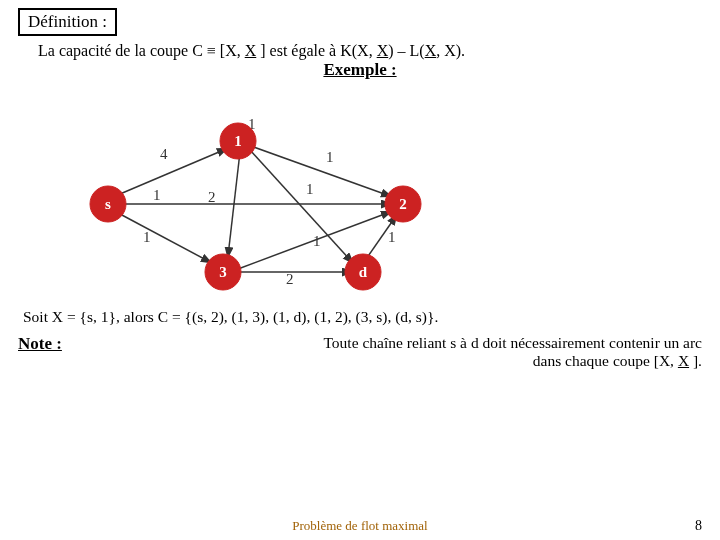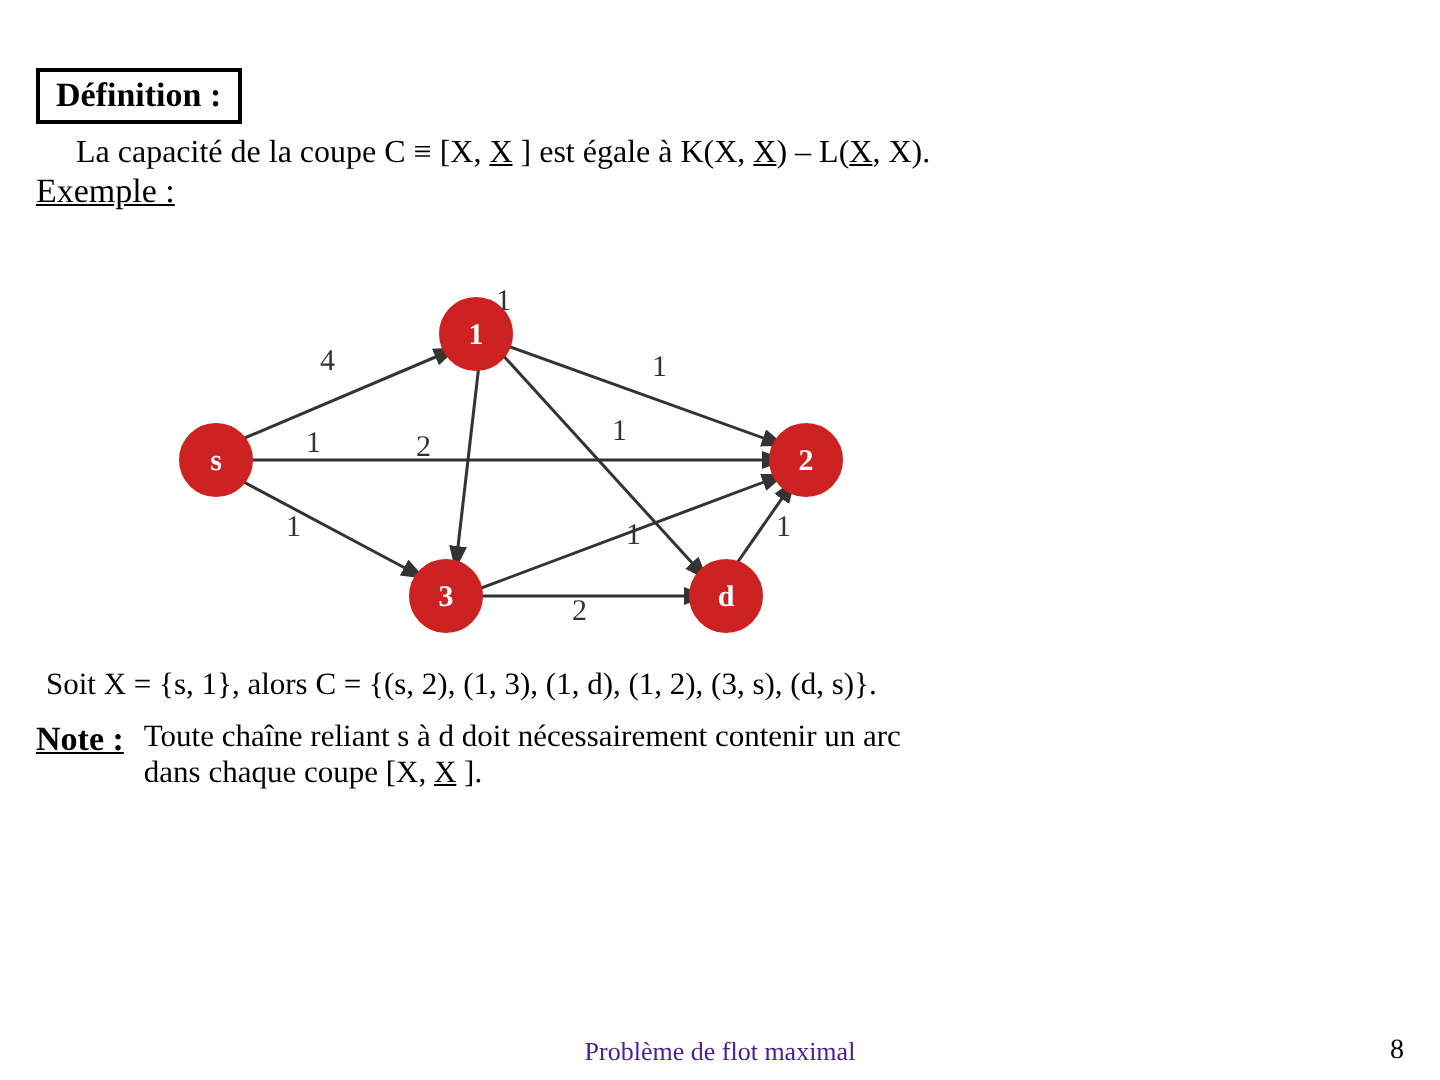"Définition :" .definition-box { font-weight: bold -> normal; margin-top: 26px -> none }
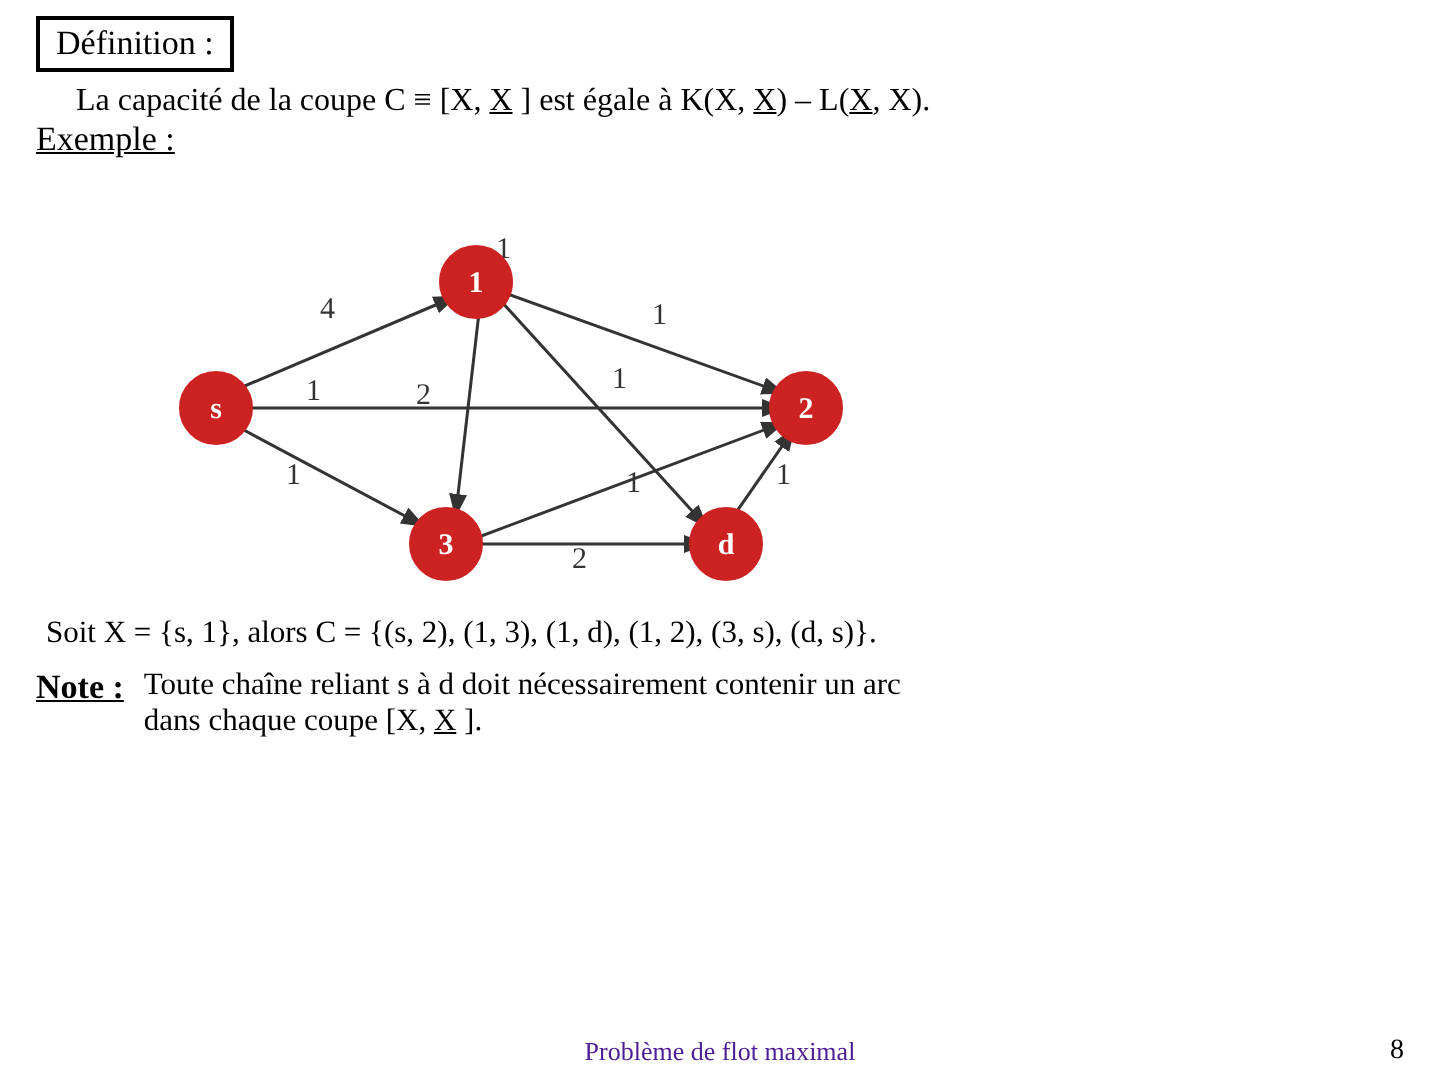"Exemple :" .example-label { font-weight: normal -> bold; text-align: none -> center }
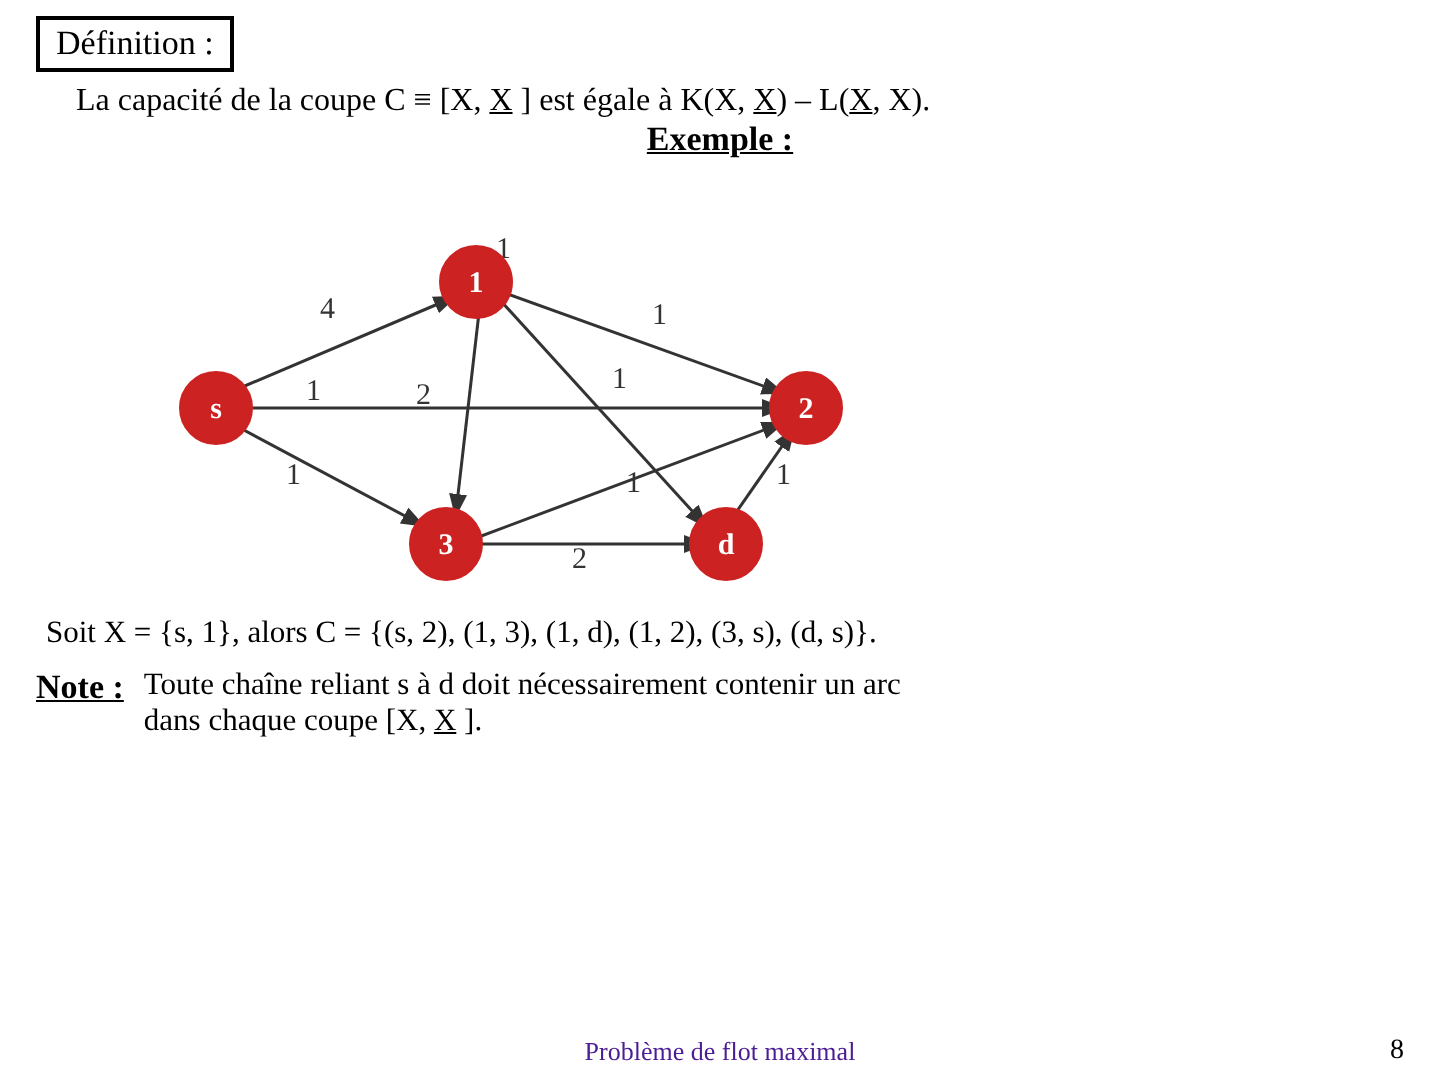"Toute chaîne reliant s à" .note-text { text-align: none -> right }
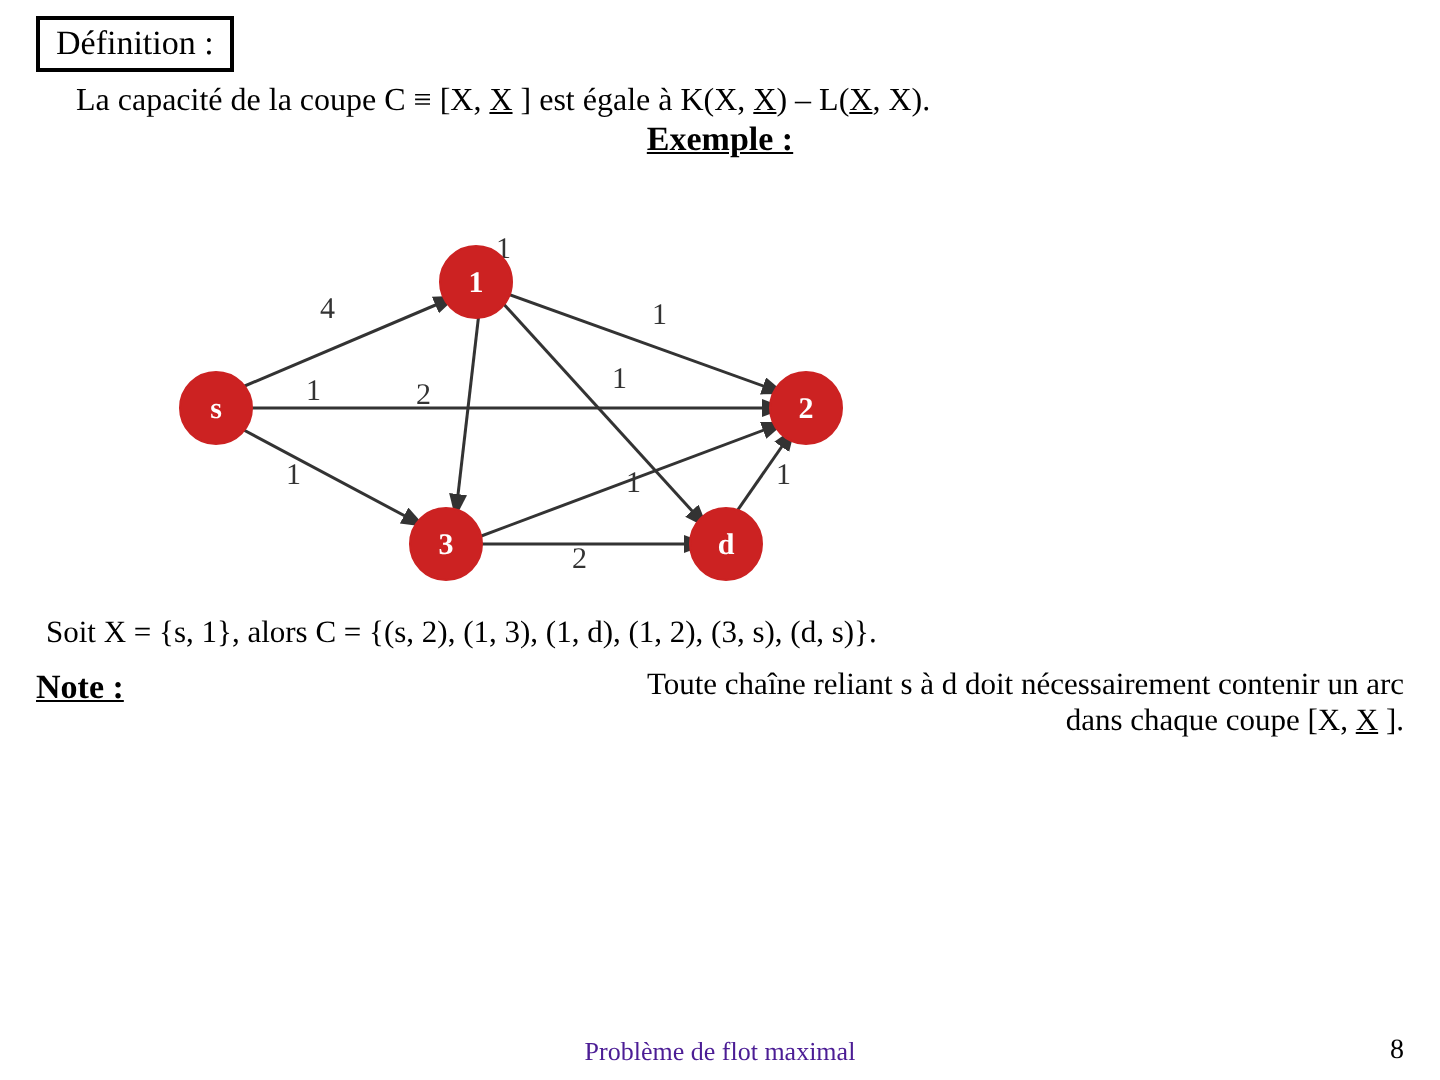"Problème de flot maximal" .bottom-line { color: #4c1d95 -> #a16207 }
